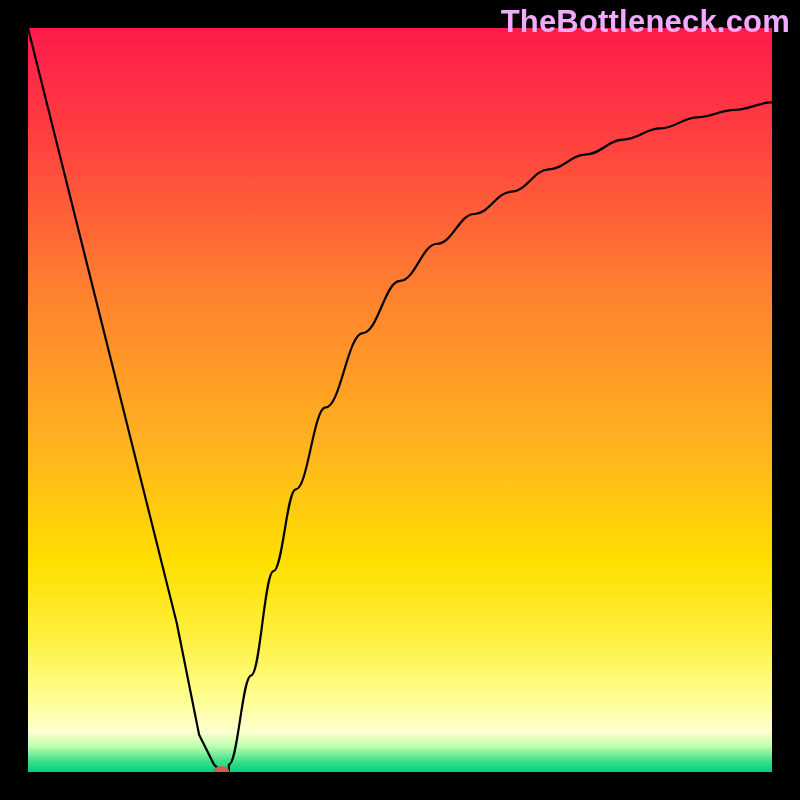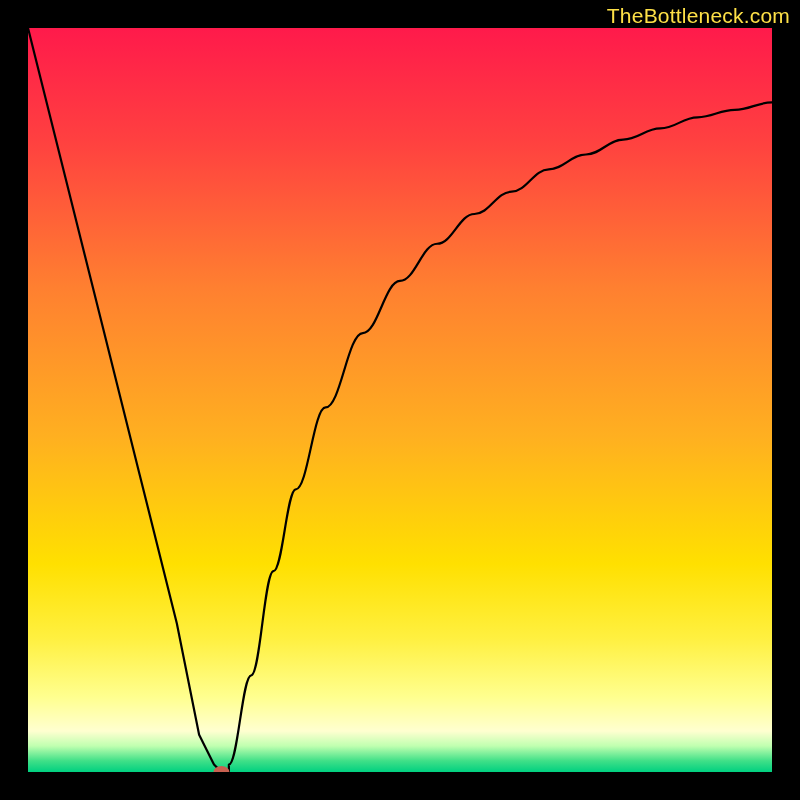"TheBottleneck.com" .watermark { color: #fde047 -> #f0abfc; font-size: 21px -> 31px; font-weight: 400 -> 700 }
